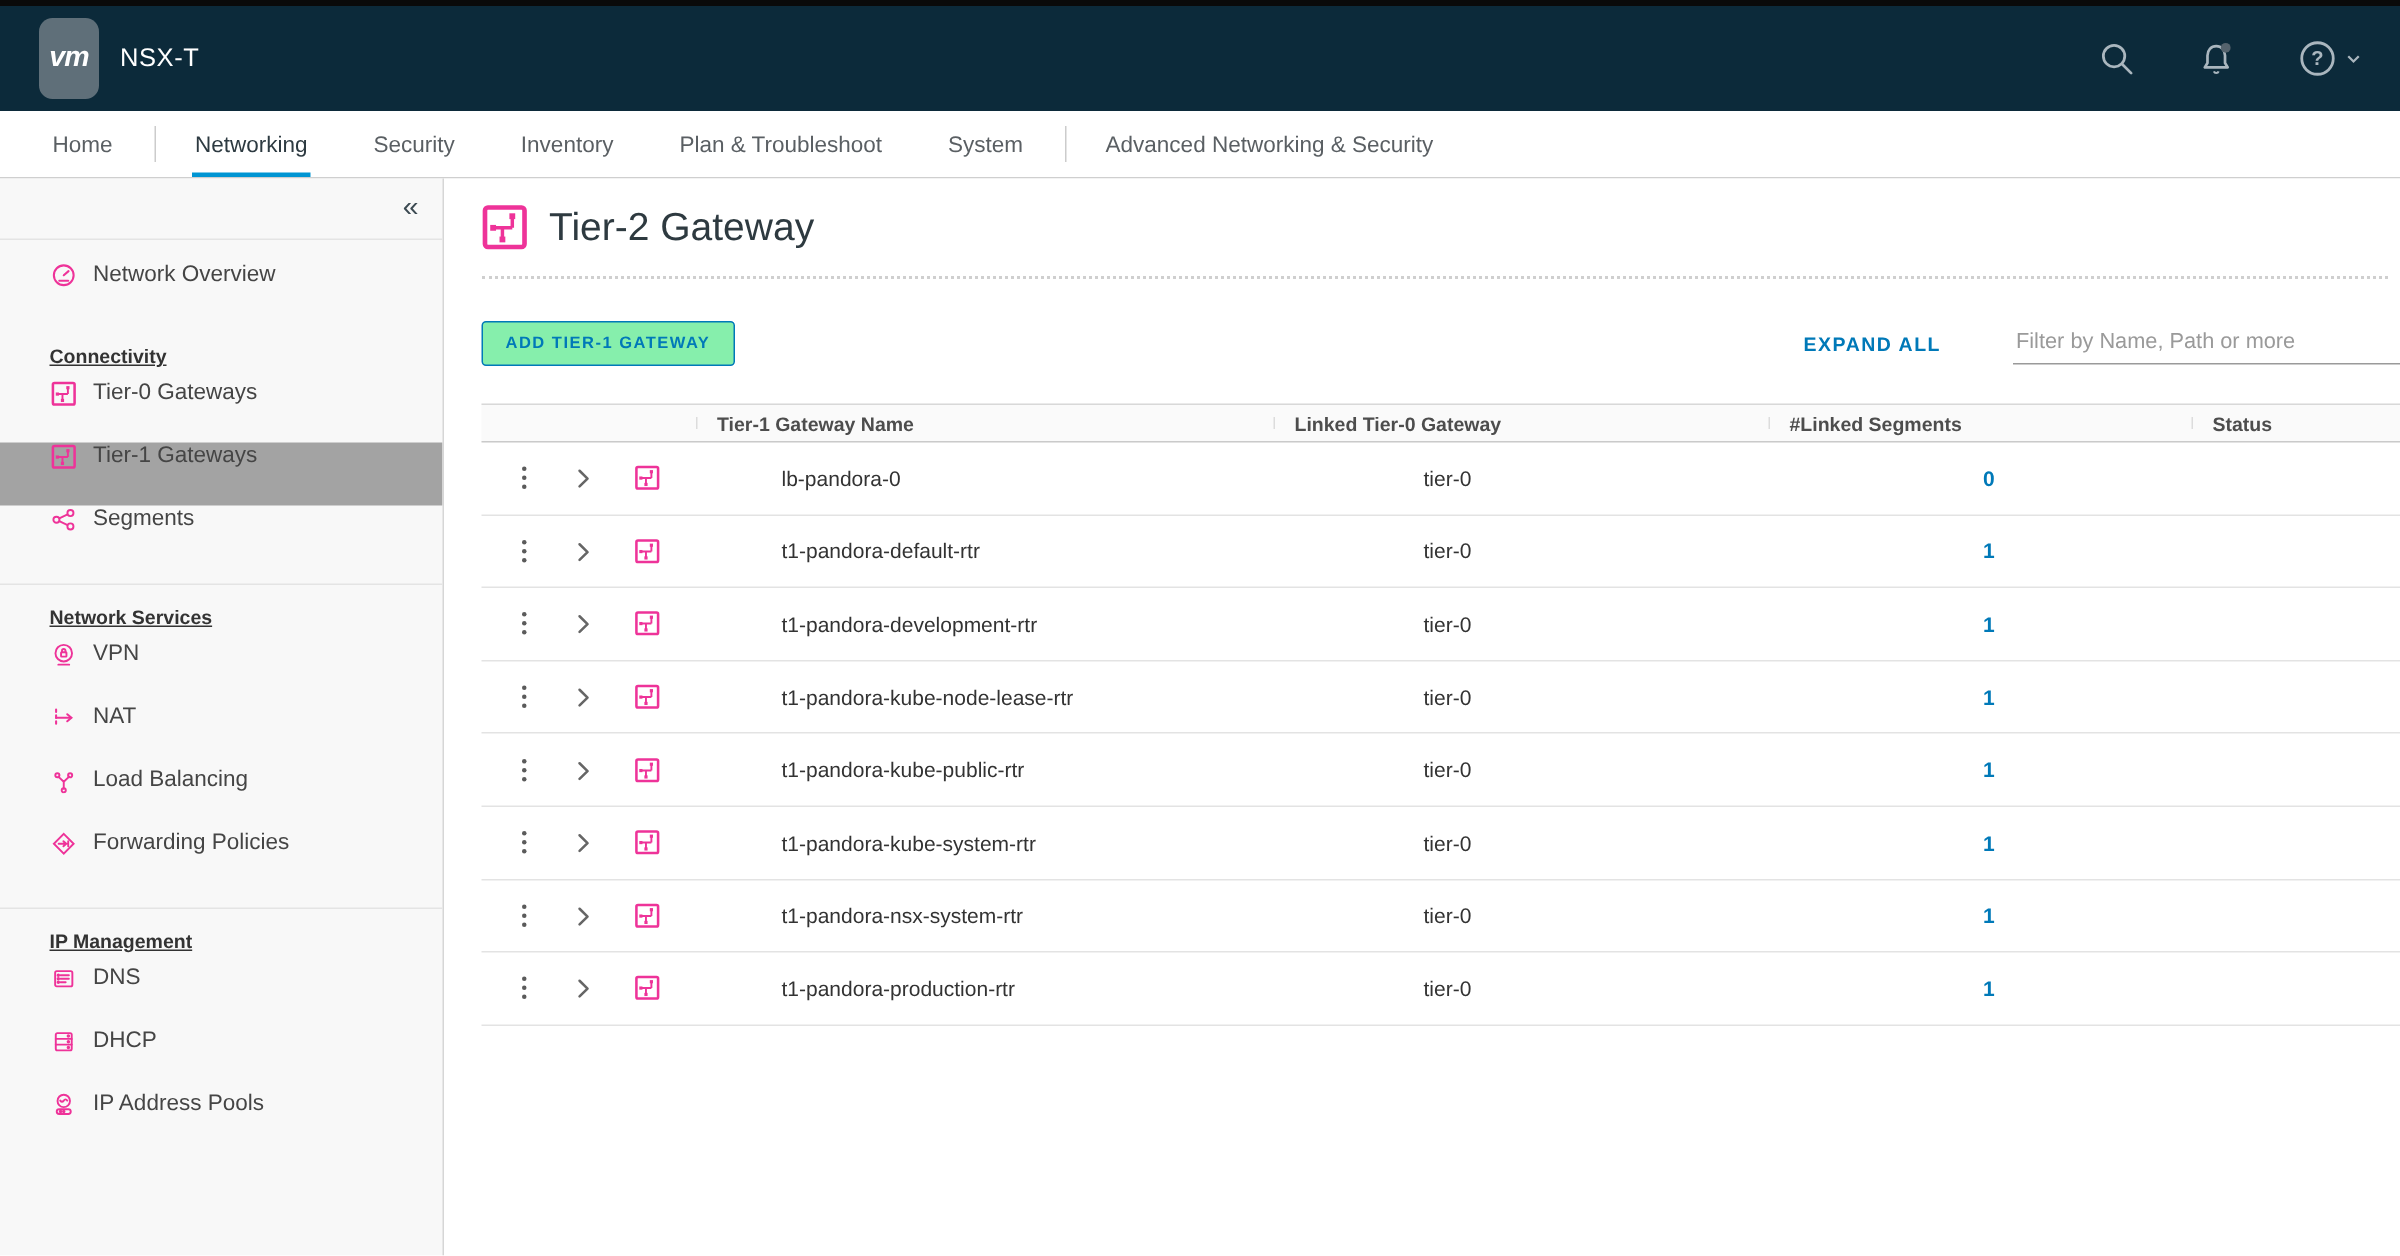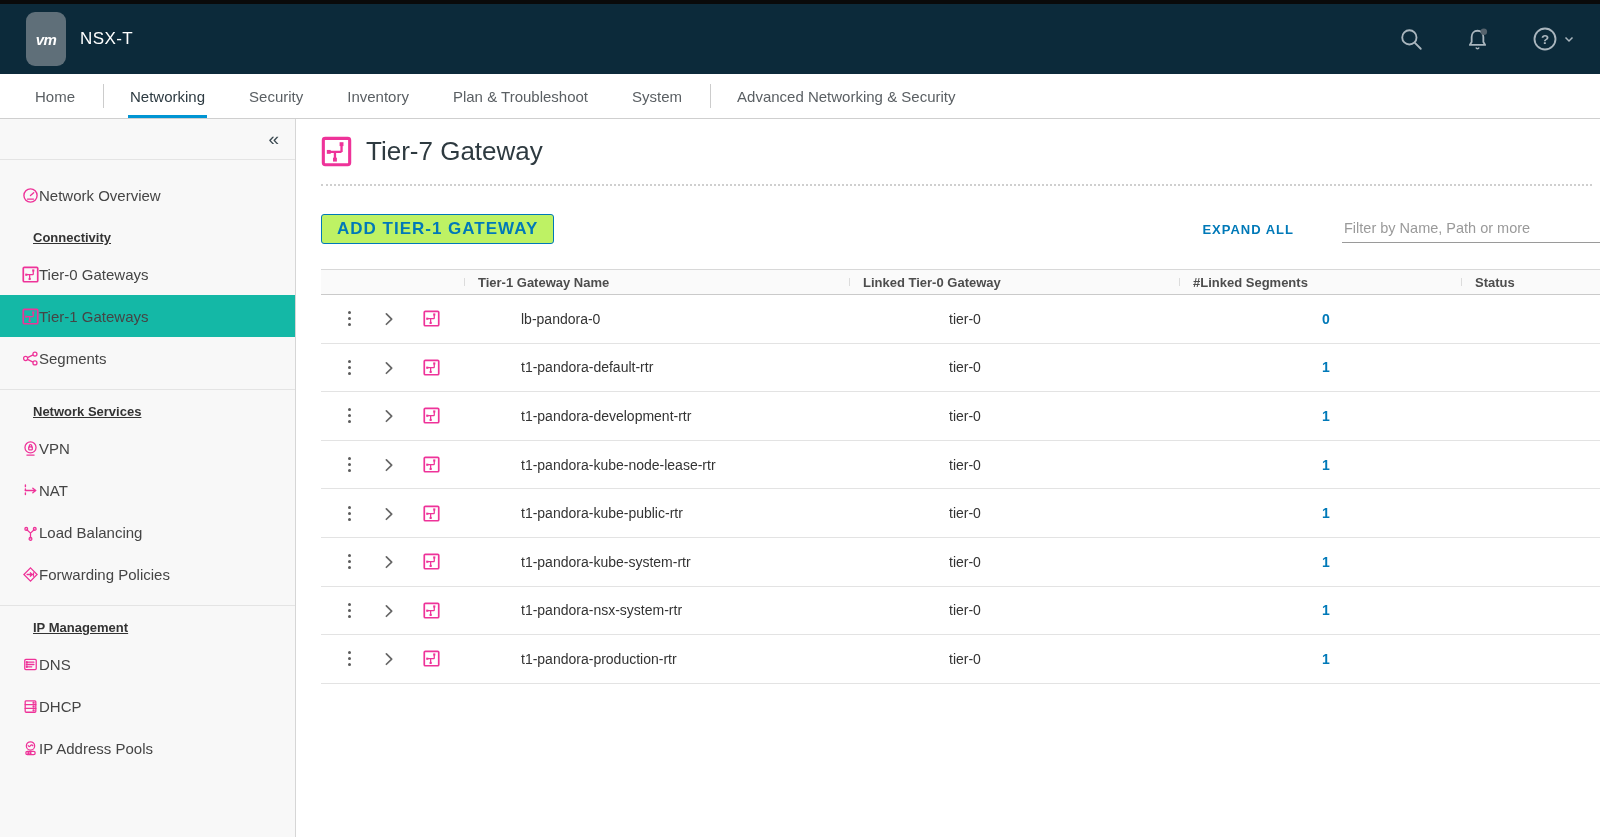"vm" .vm-chip { font-size: 15px -> 19px }
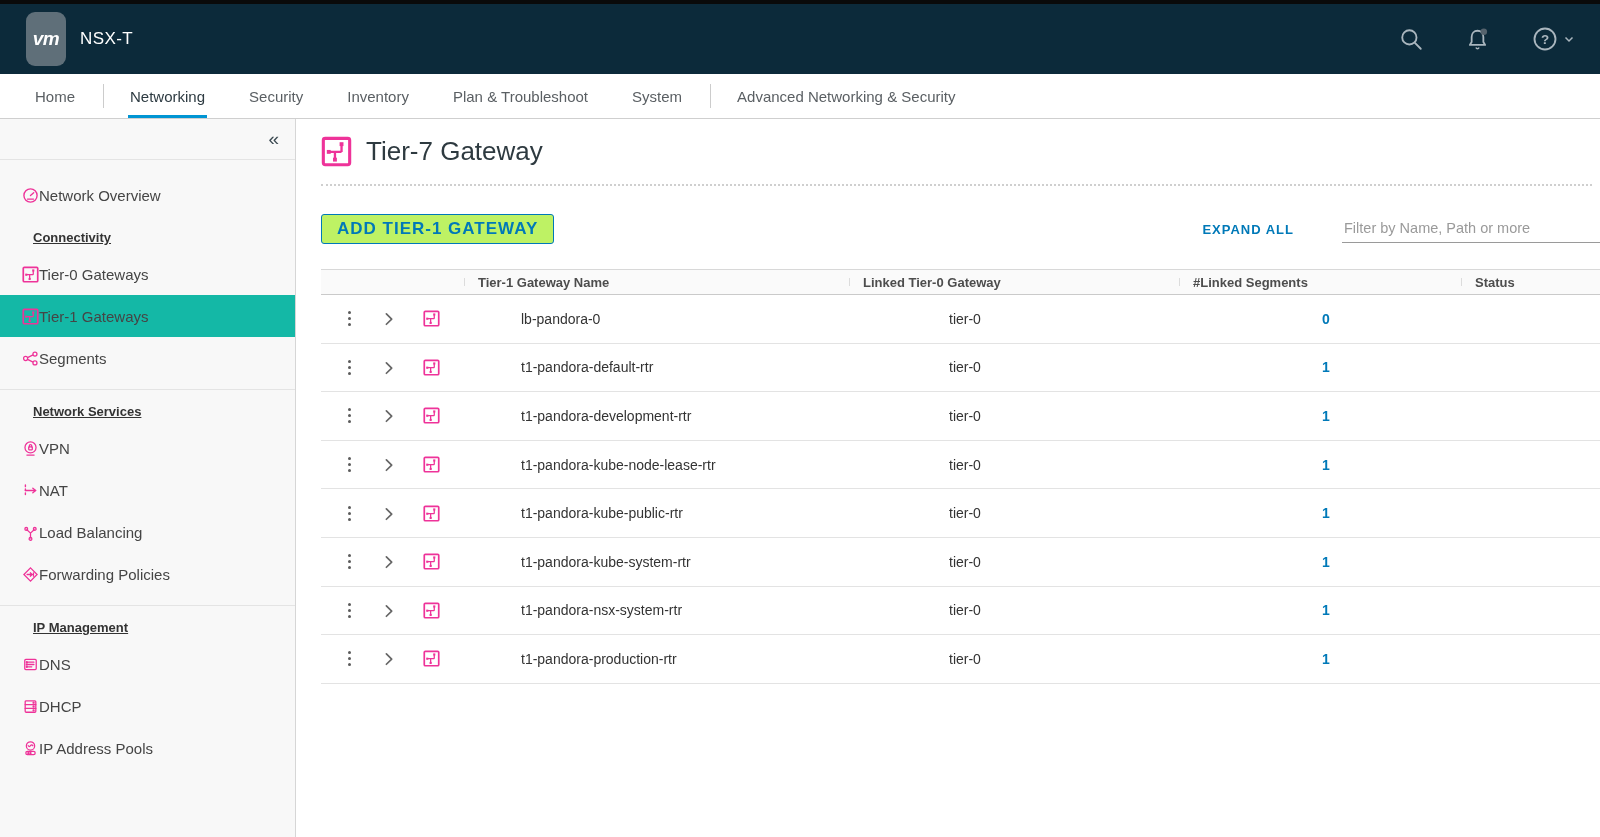"Tier-7 Gateway" h1.page-title { text: Tier-7 -> Tier-2 }
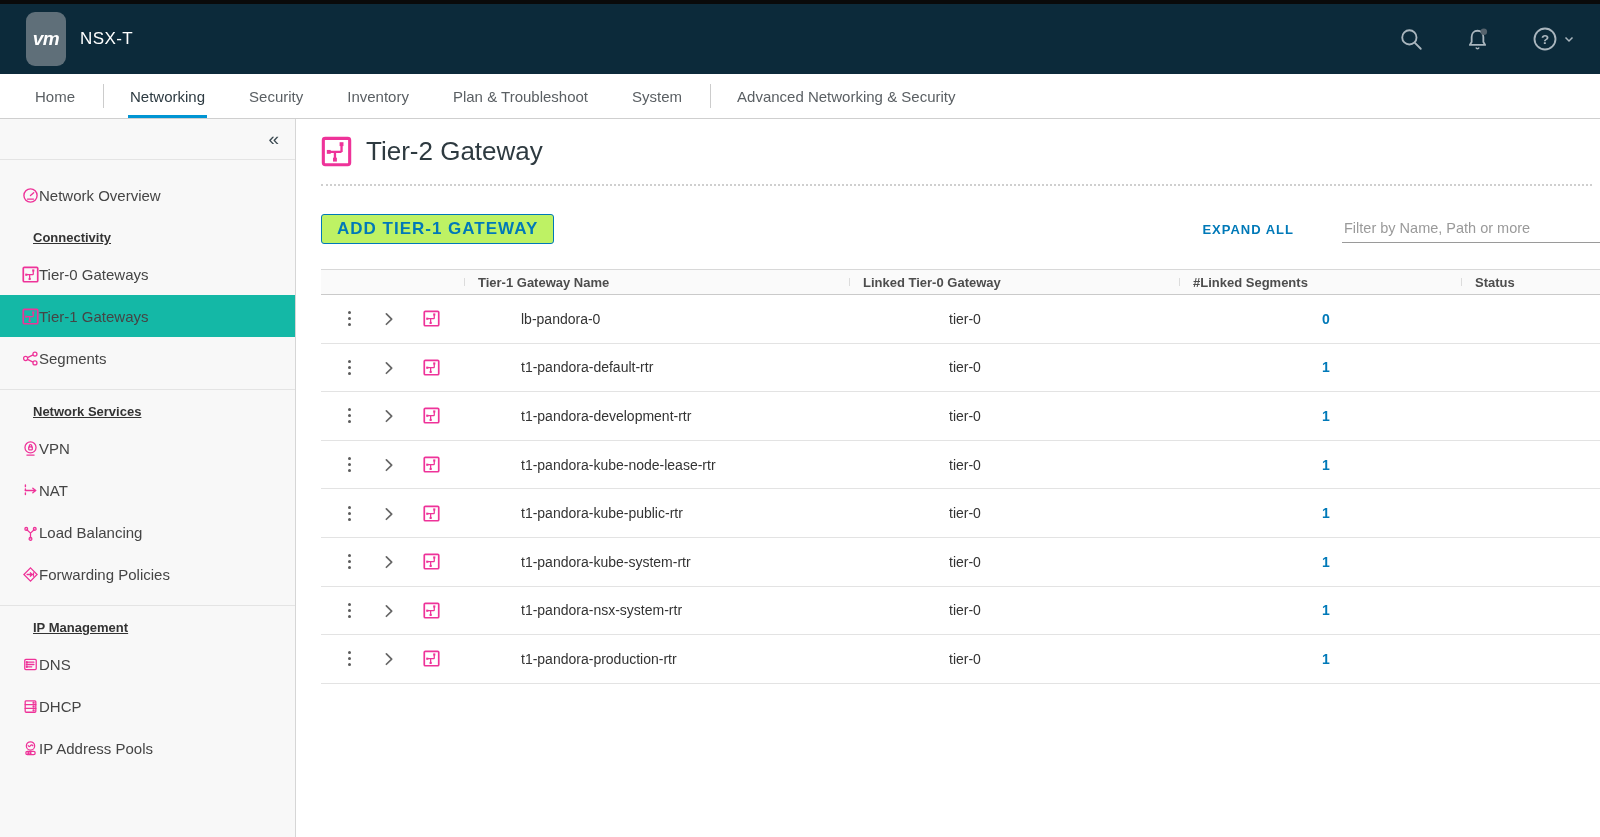"Network Overview" .side-item { align-items: center -> none; gap: none -> 11px; padding-left: 21px -> 33px }
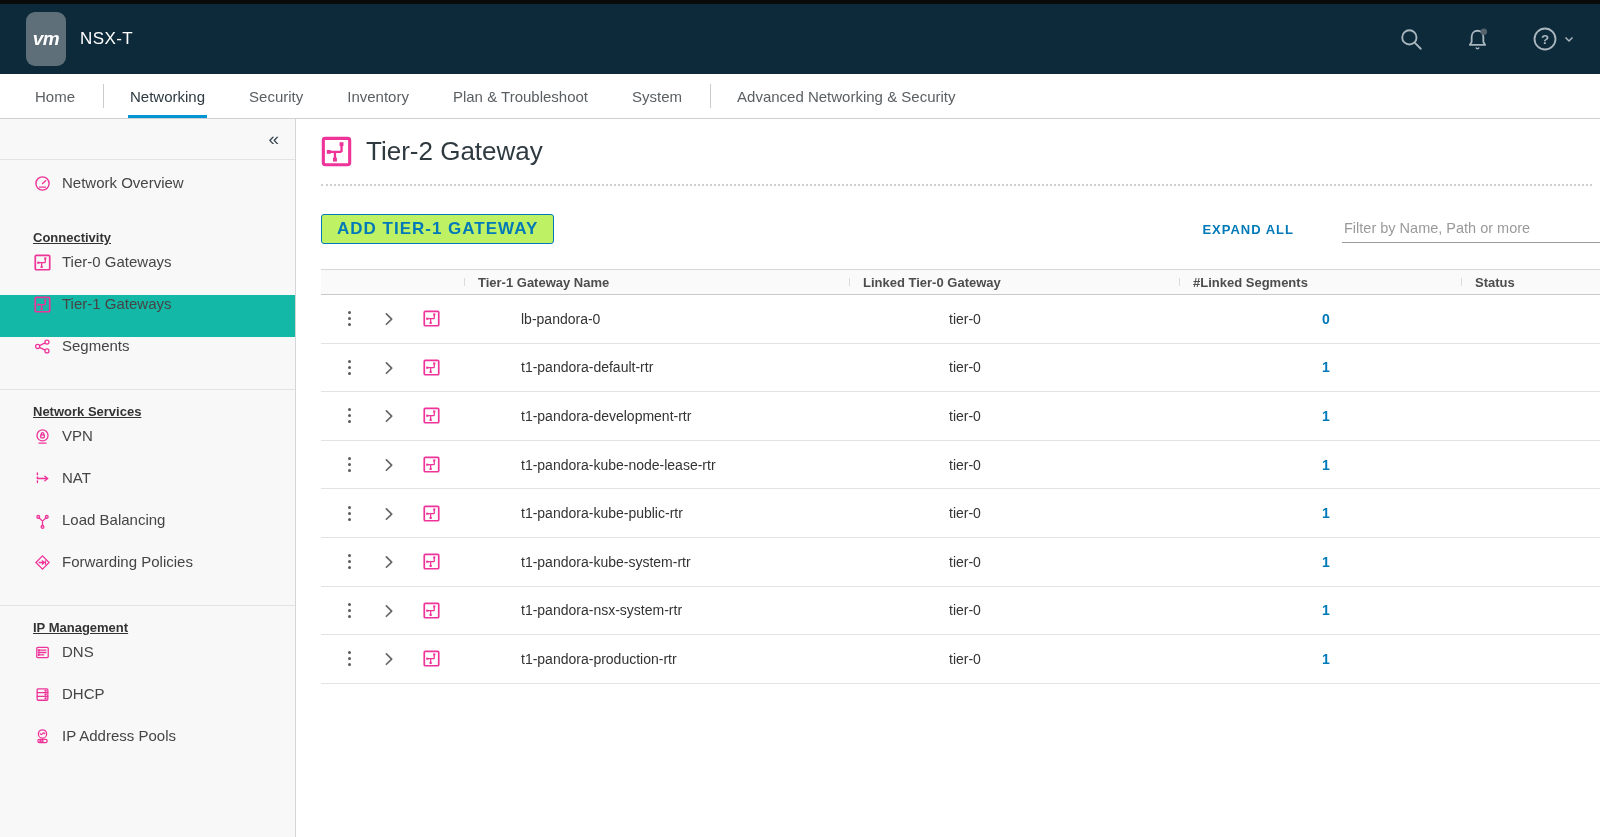"ADD TIER-1 GATEWAY" .add-btn { background: #bef264 -> #86efac; font-size: 17px -> 11px }
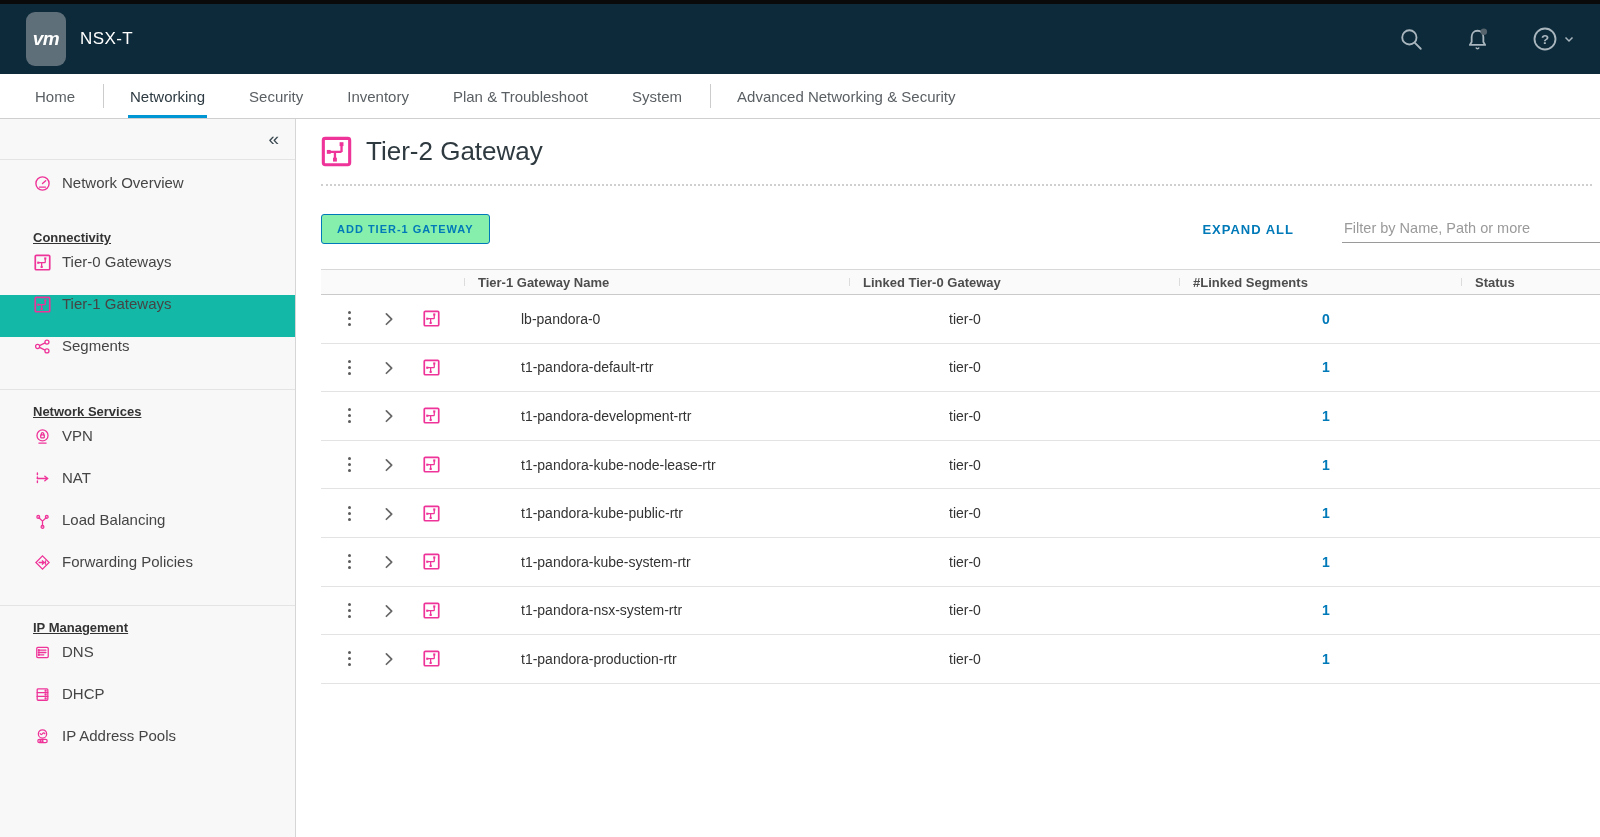"Tier-1 Gateways" .side-item.selected { background: #14b8a6 -> #a3a3a3 }
